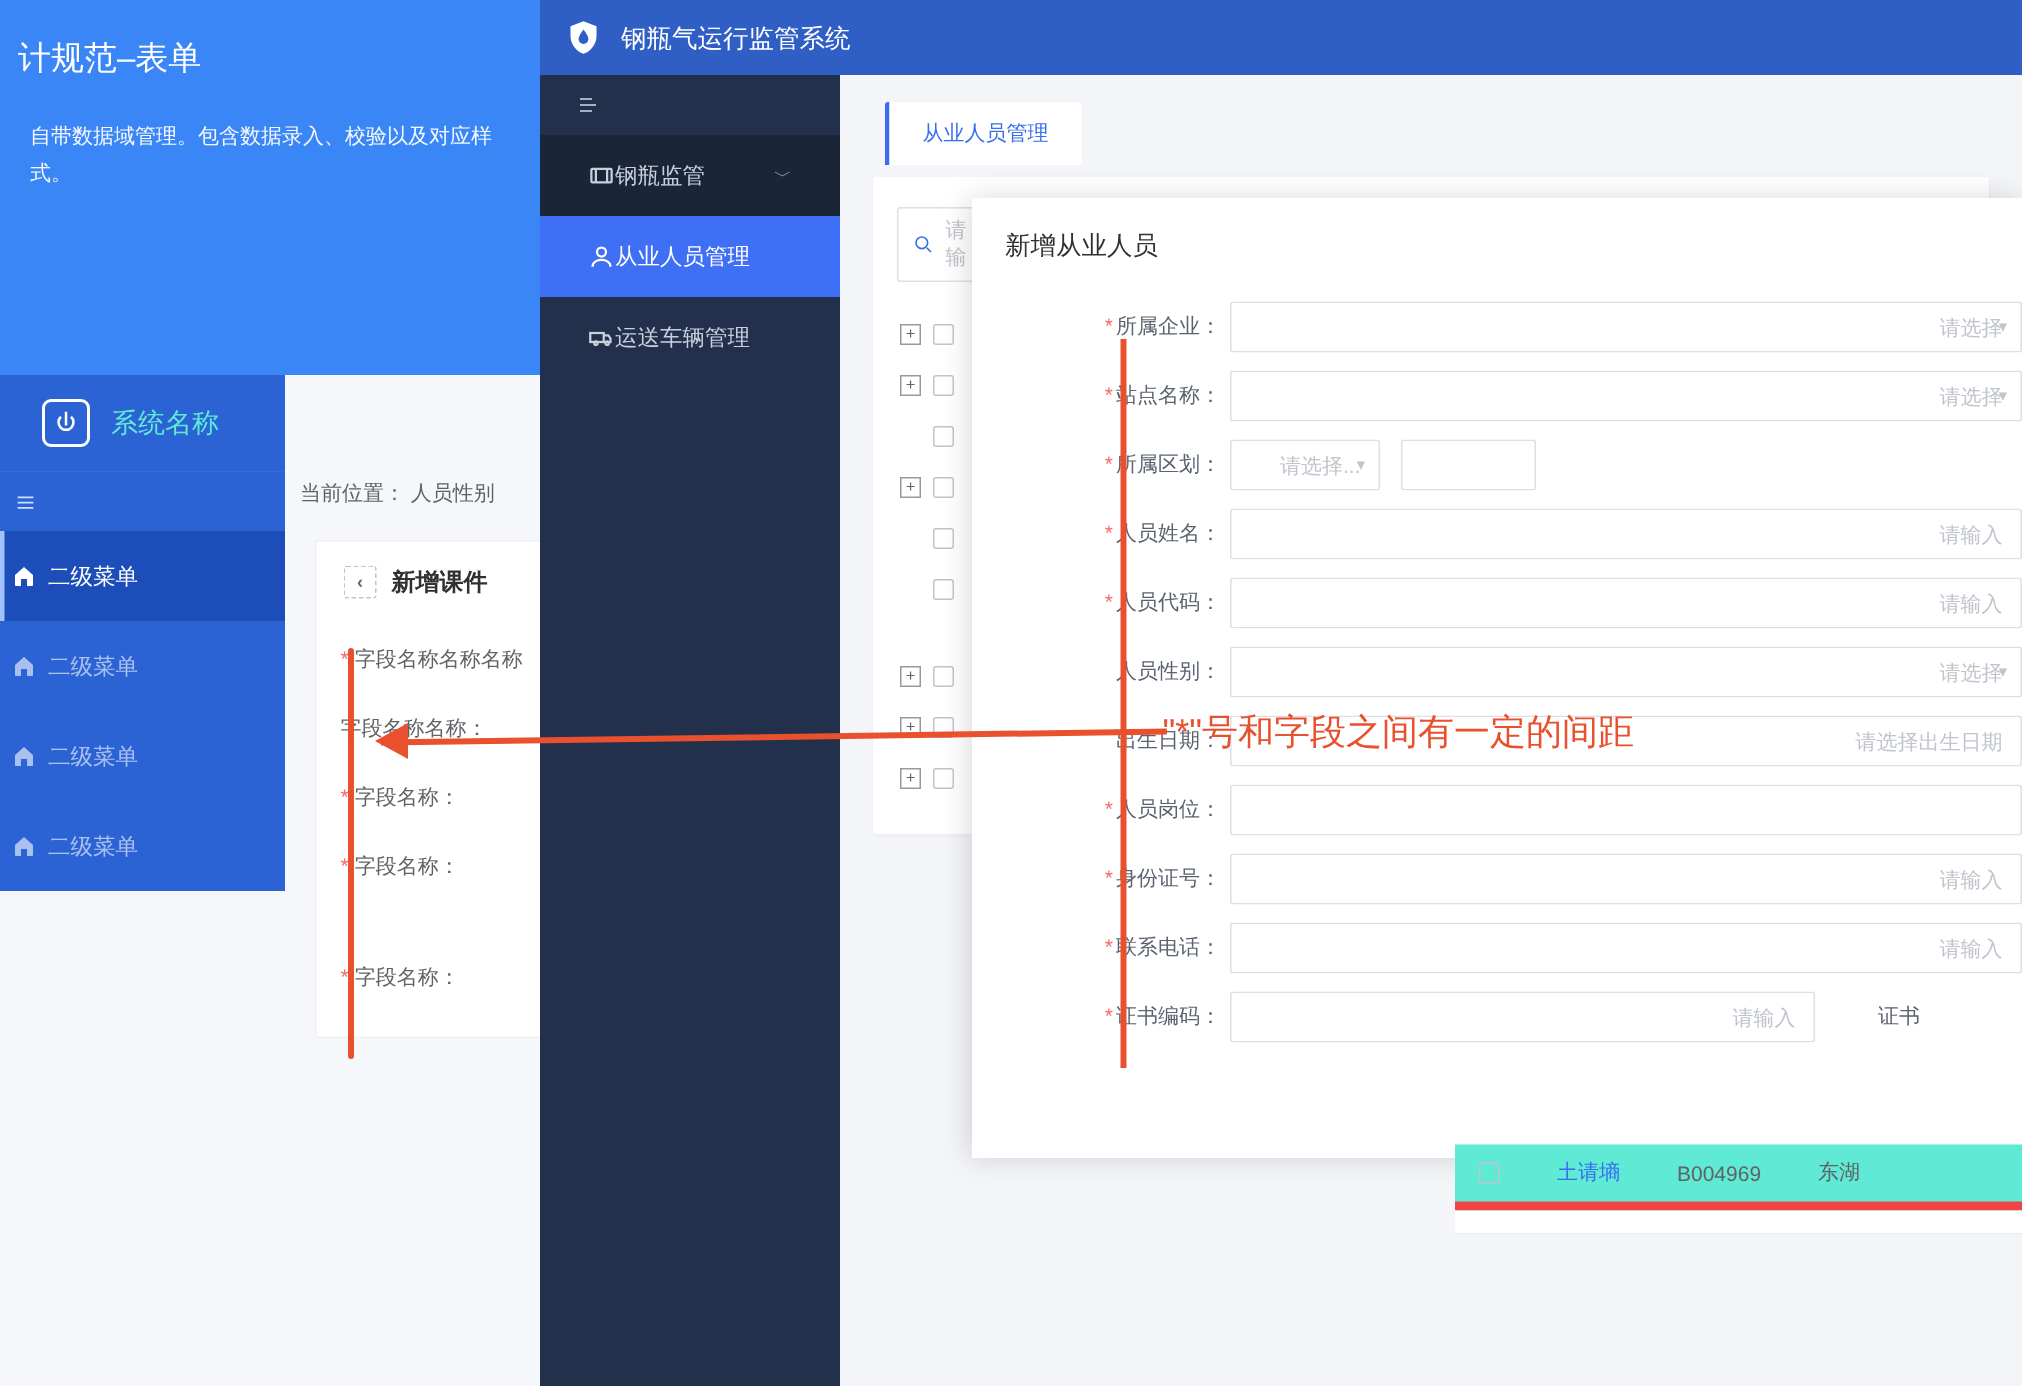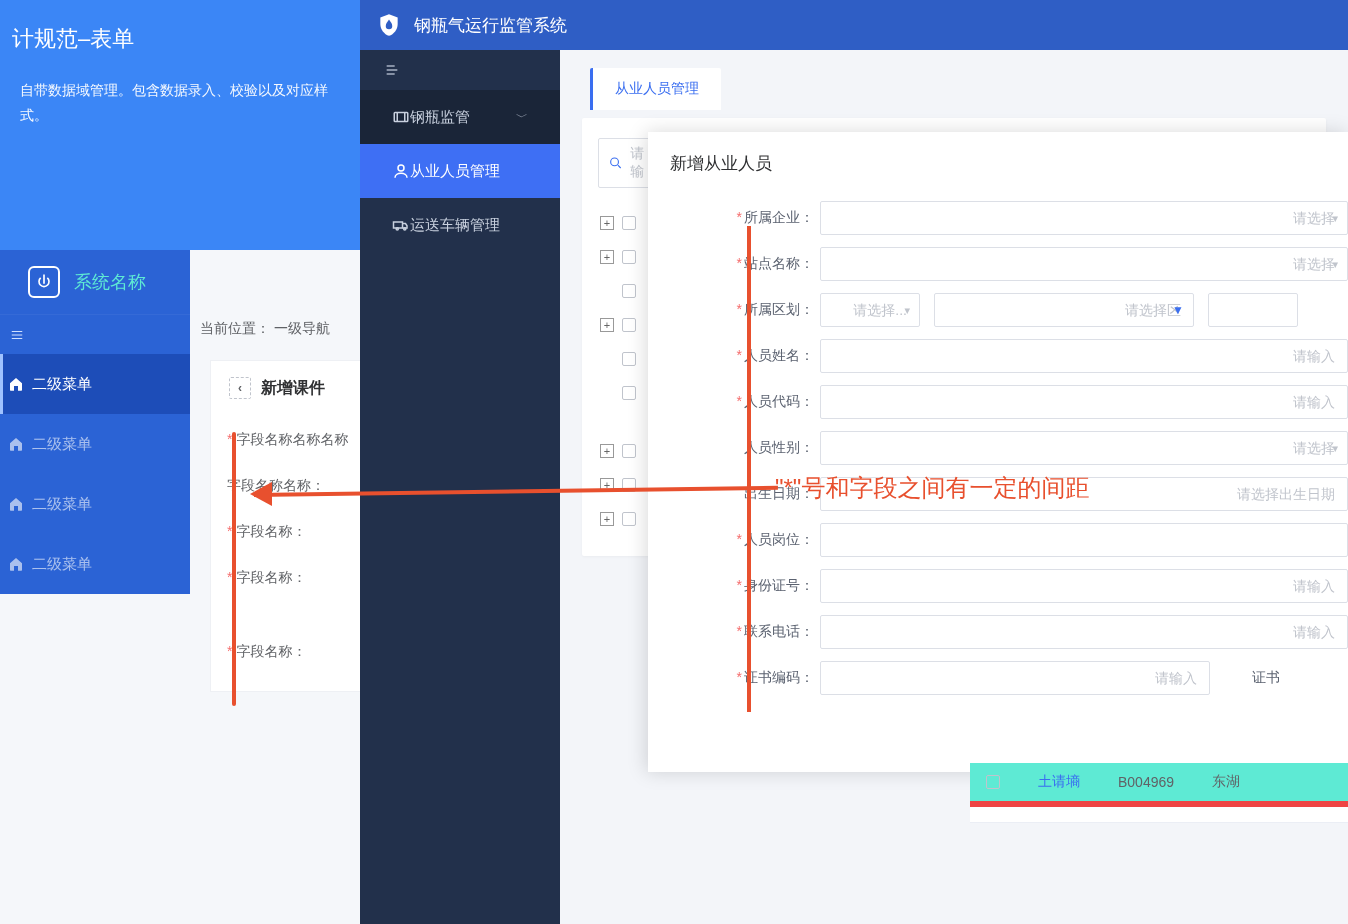"请选择区" div.select { html: <div><input></div> -> none }
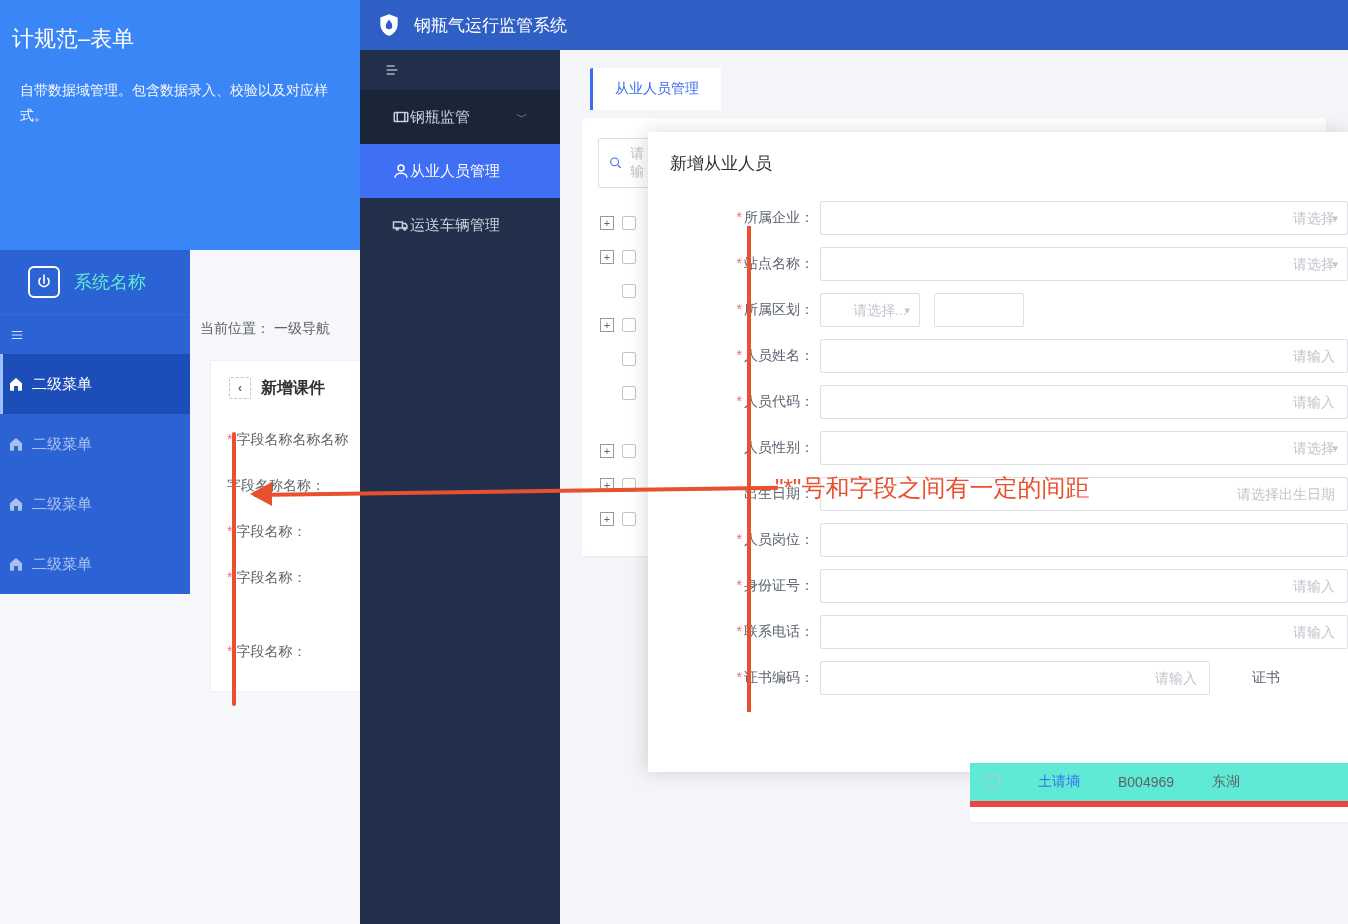"当前位置： 一级导航" div.breadcrumb-left { text: 一级导航 -> 人员性别 }
